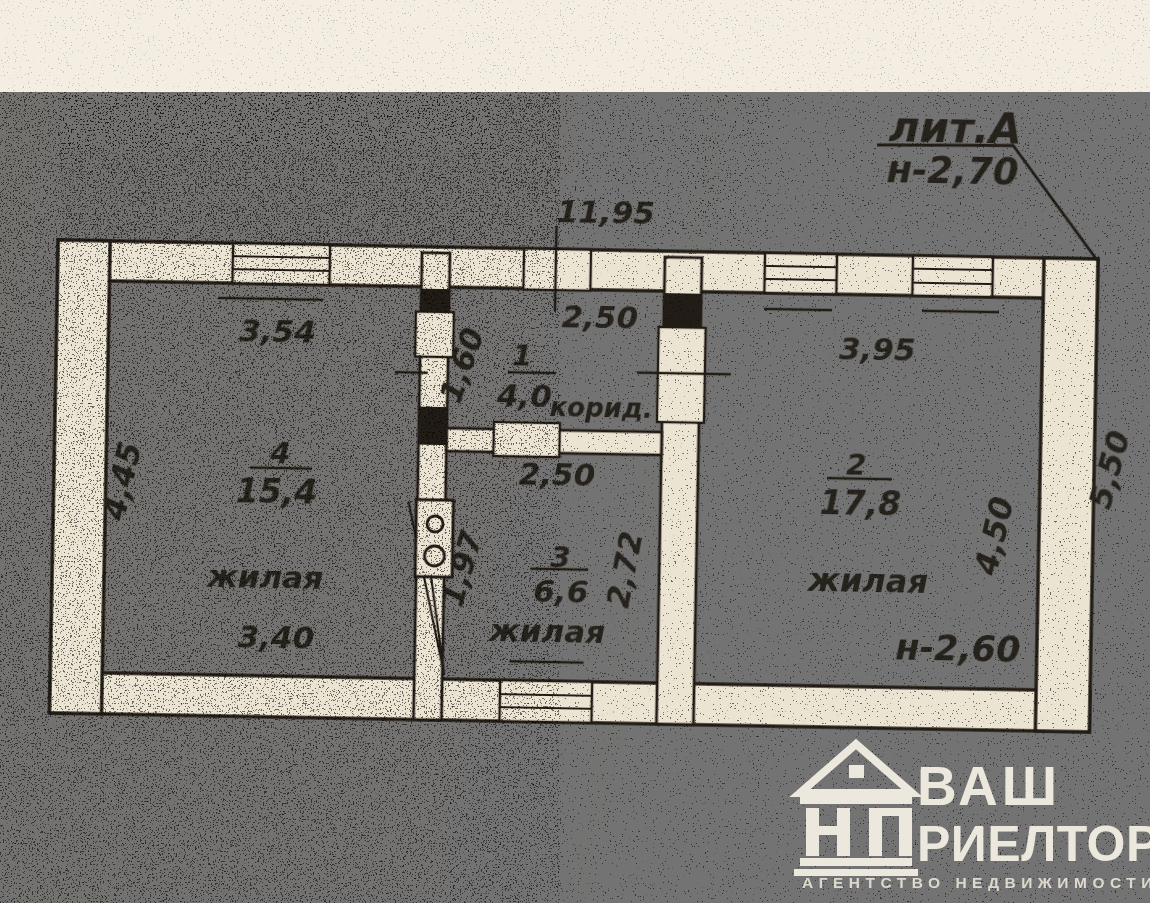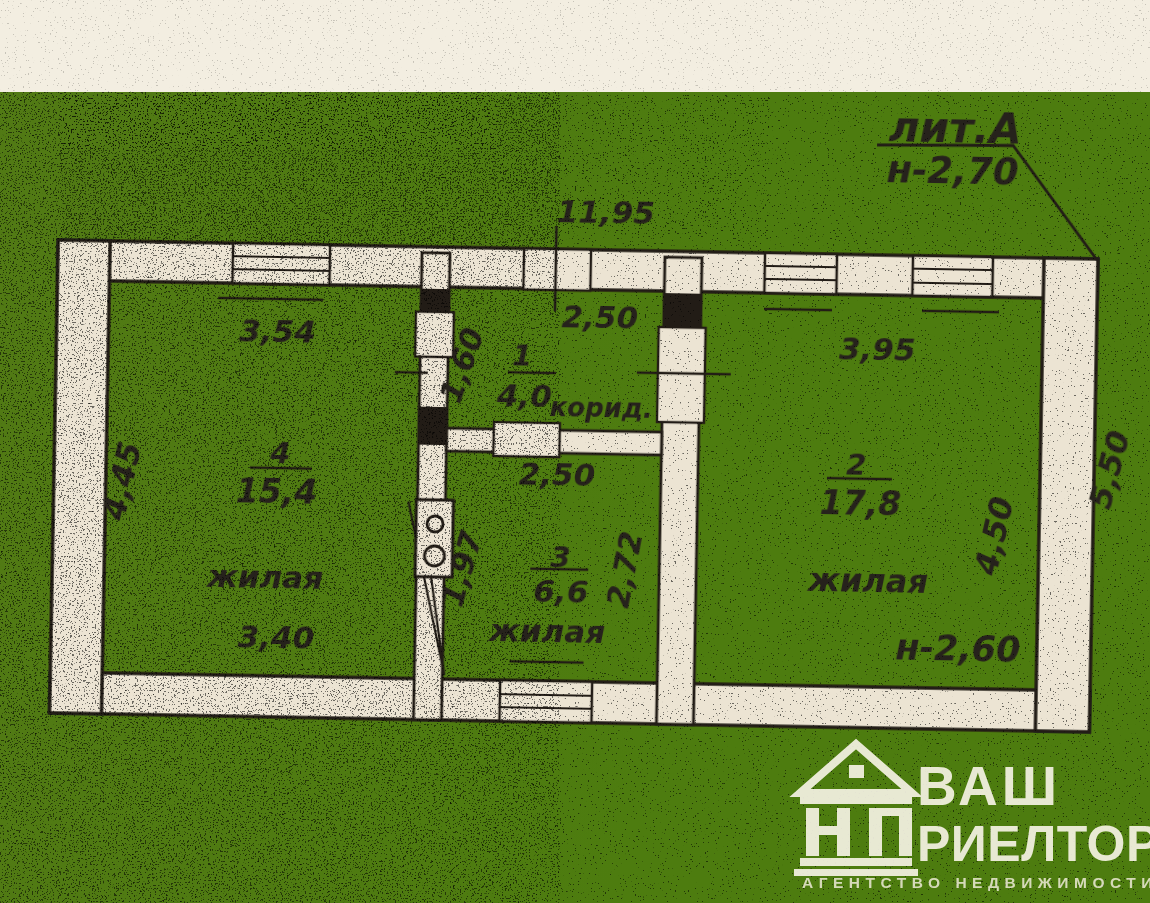"ВАШ" .page { background: #4d7c0f -> #737373 }
